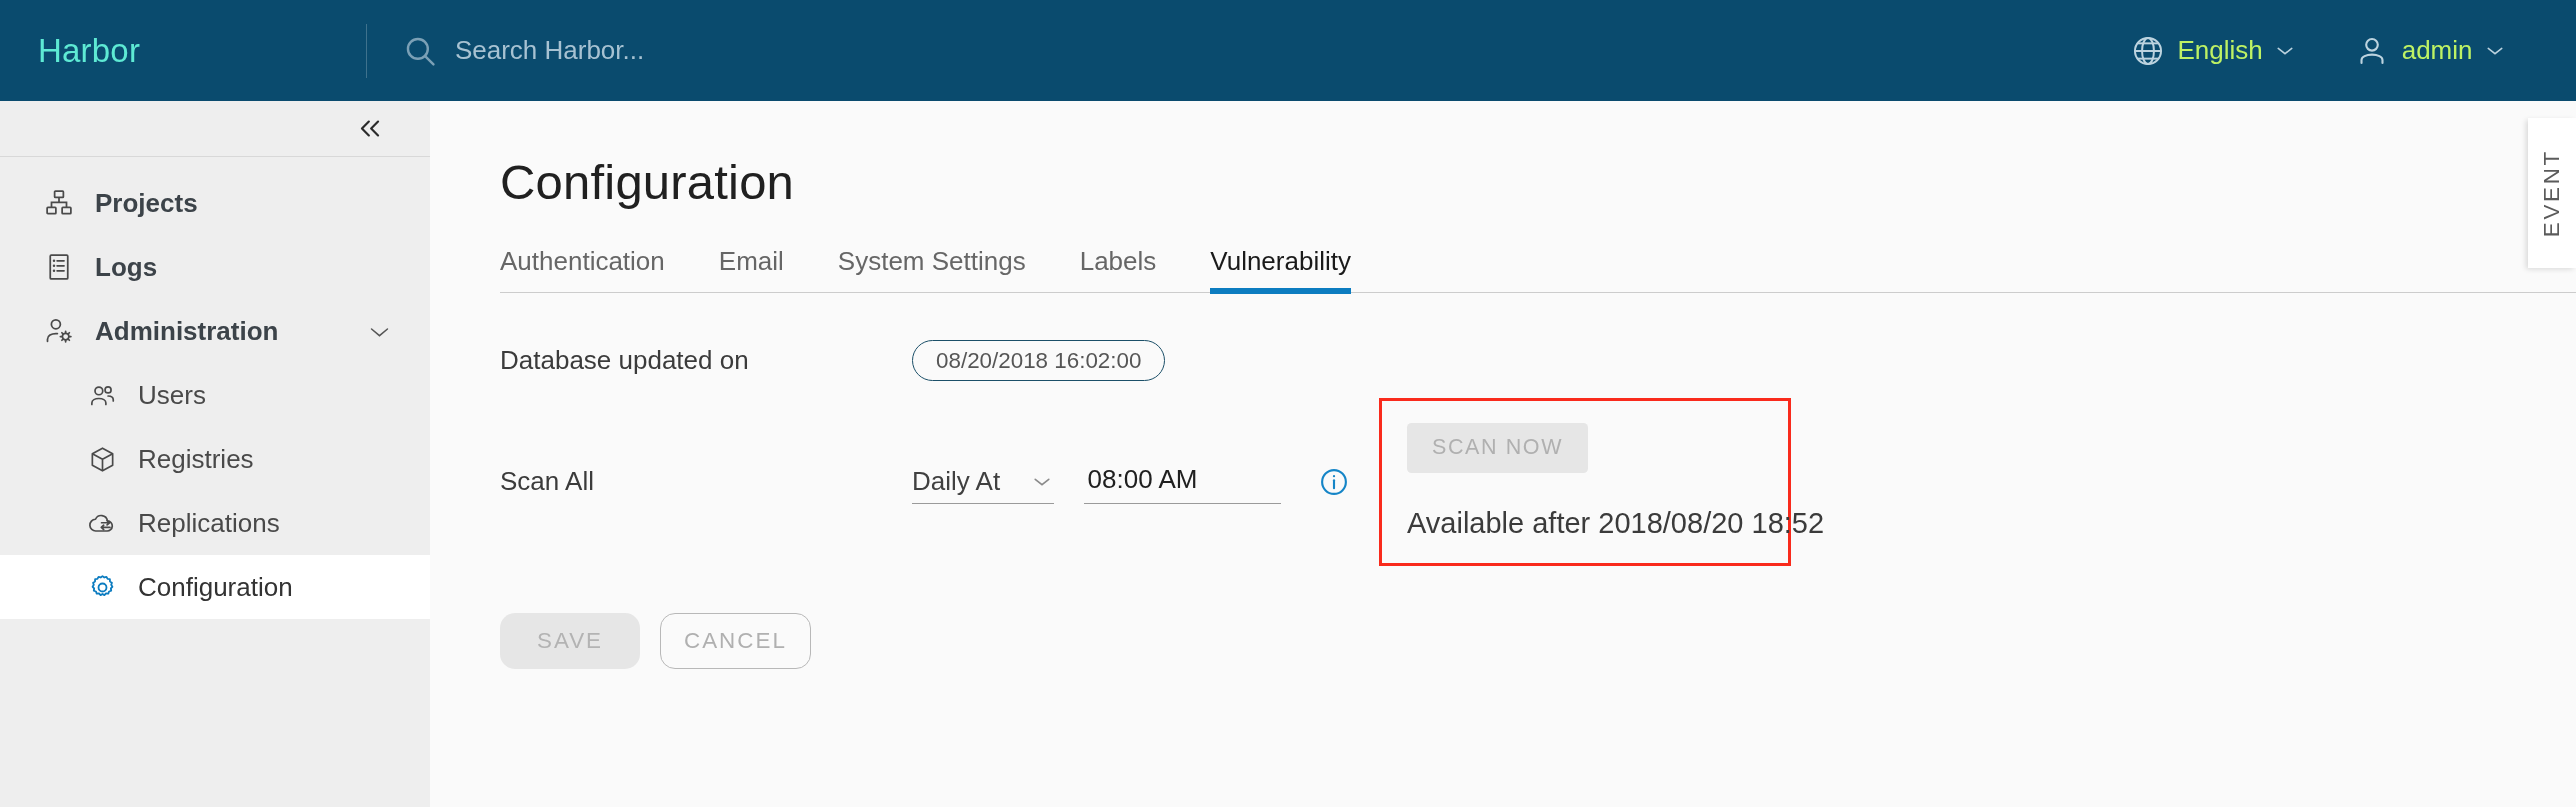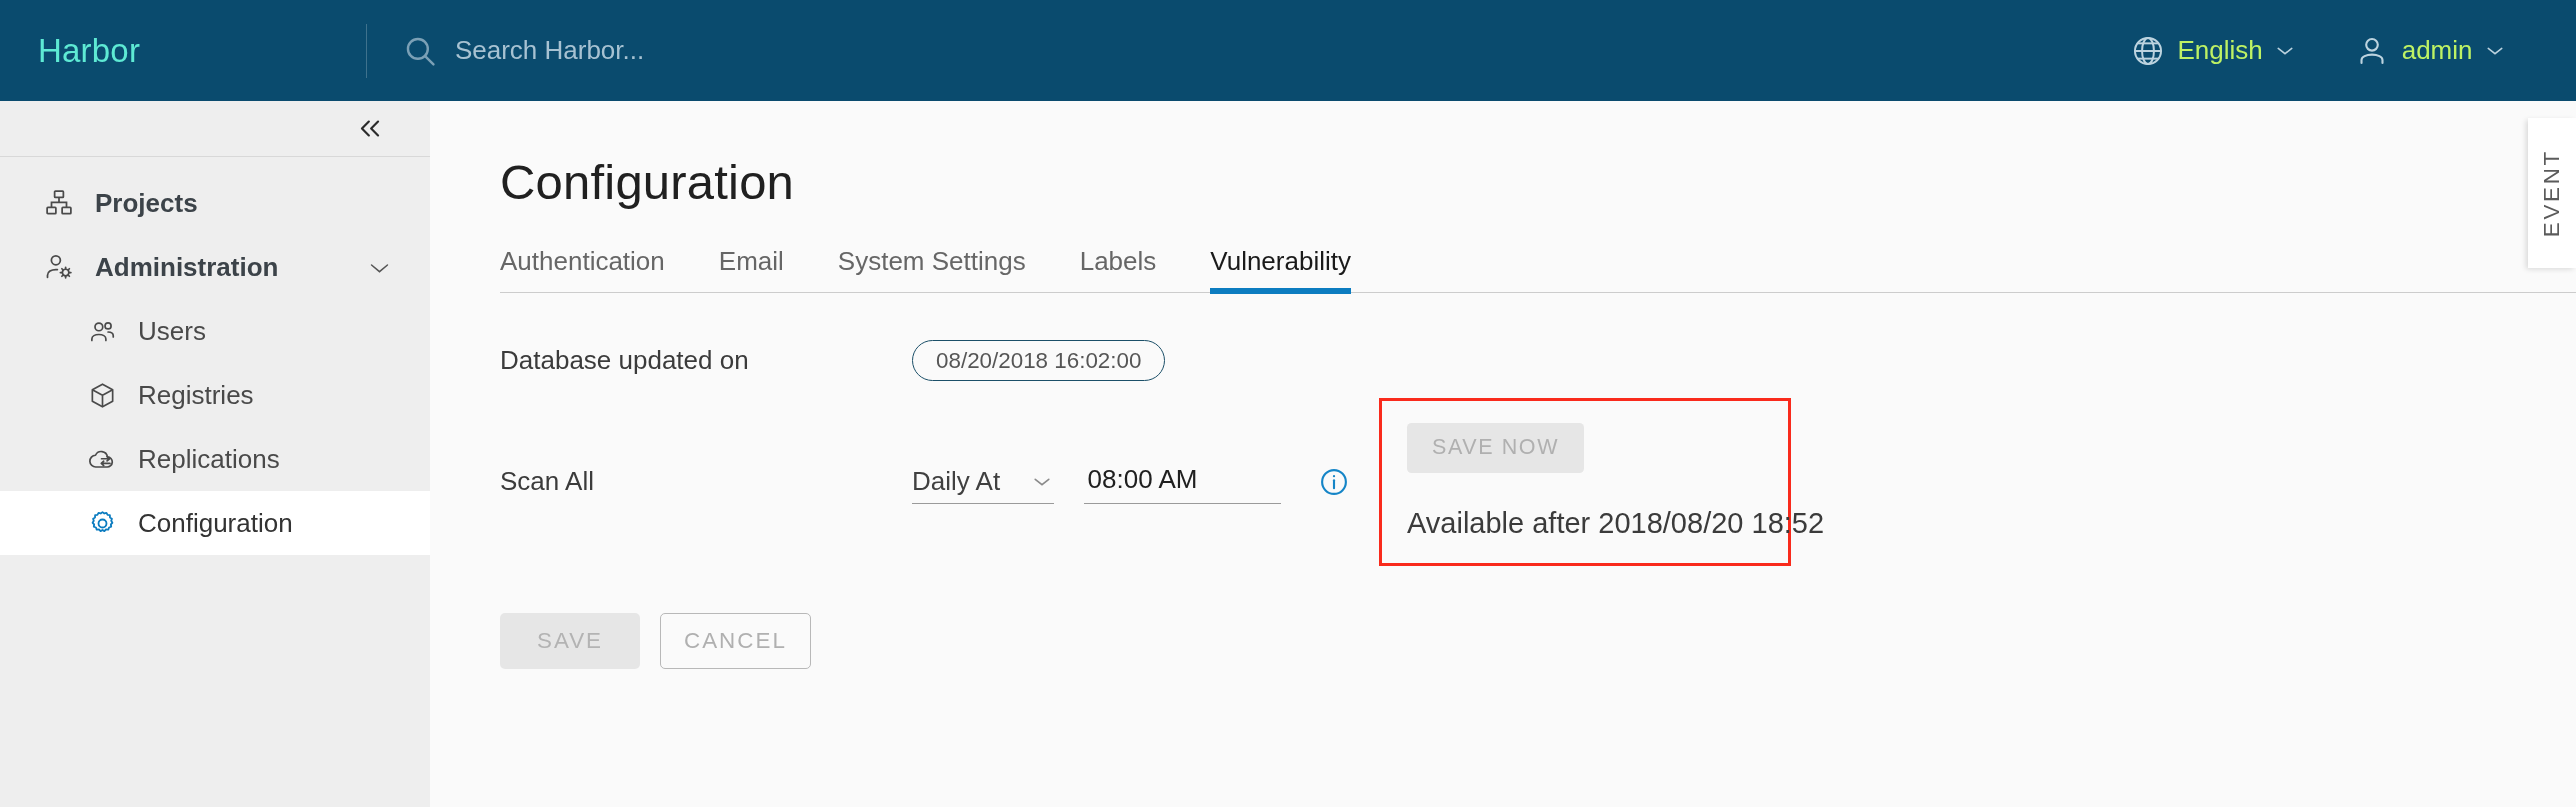"Logs" div.nav-item { html: none -> <div> <span> <svg> <rect></rect> <line></line> <line></line> <line></line> <line></line> <line></line> <line></line> </svg> </span> <span>Logs</span> </div> }
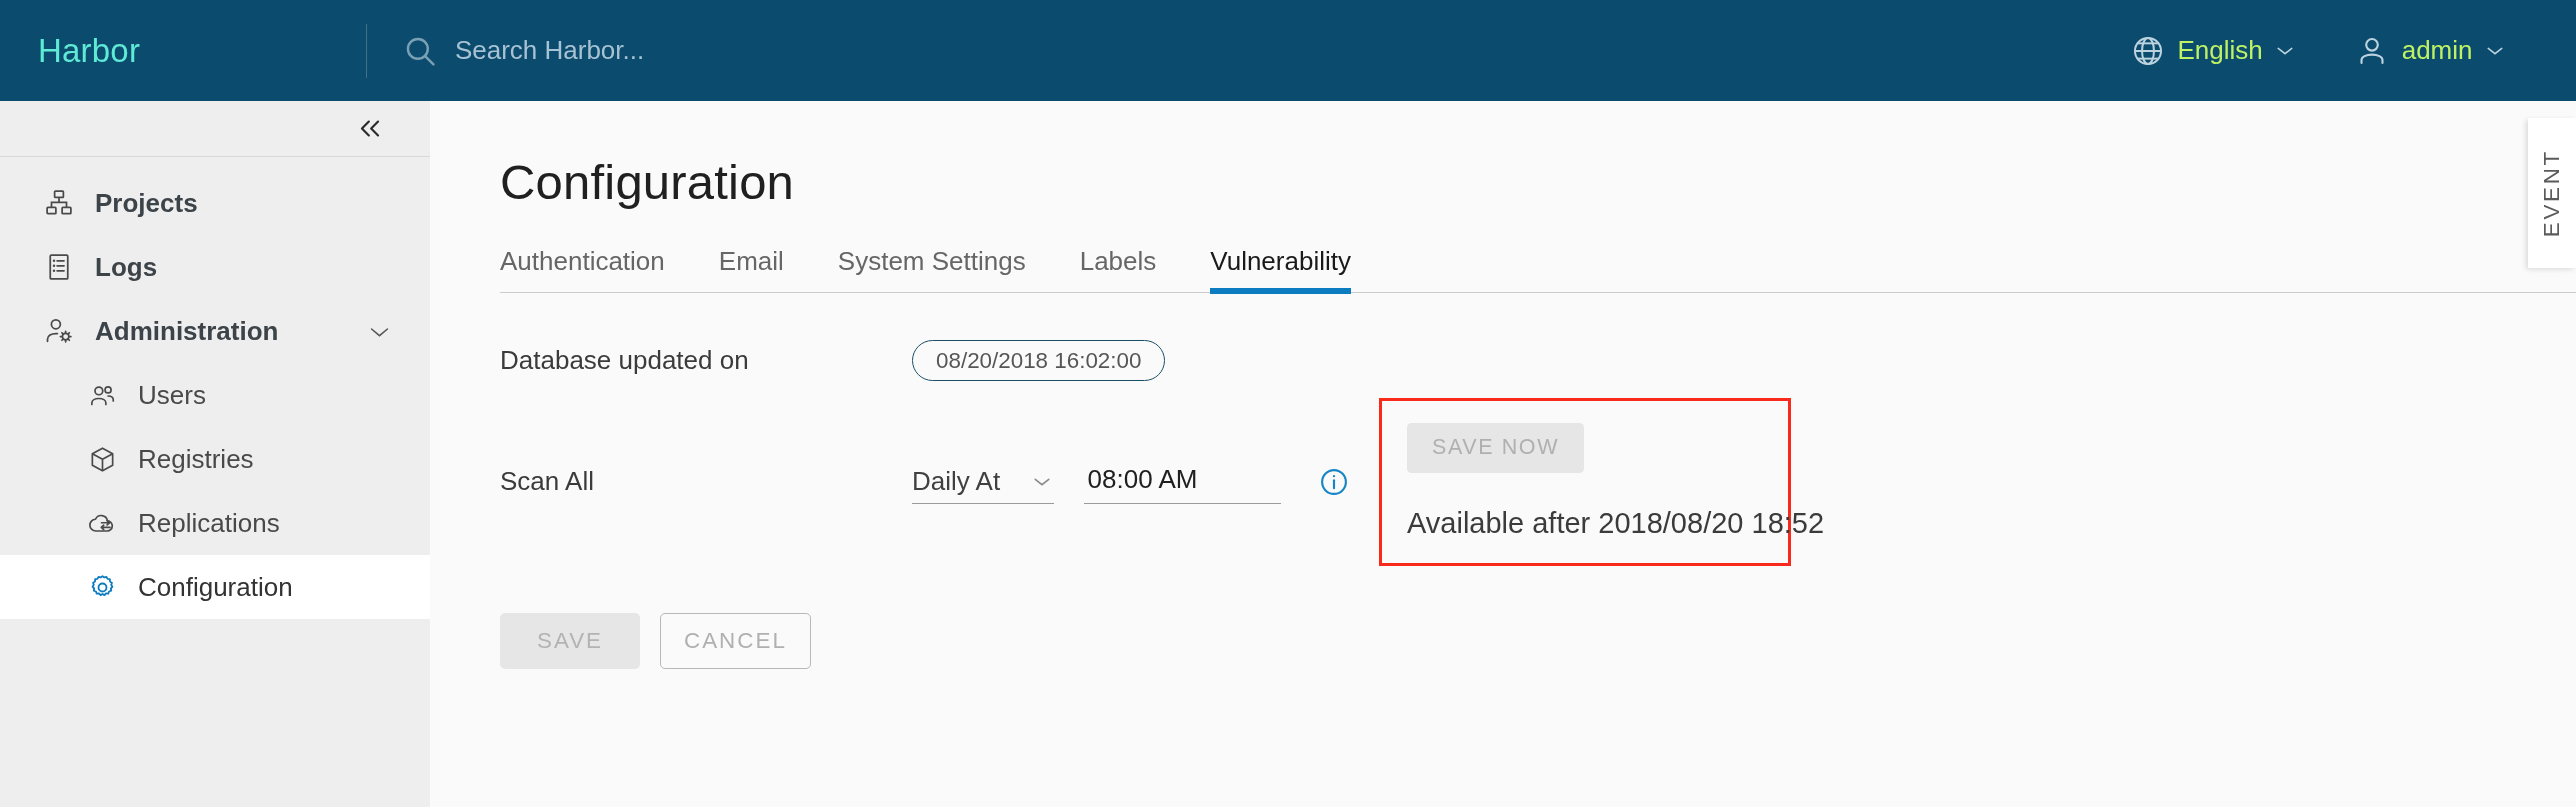"SAVE NOW" button.scan-now-btn { text: SAVE -> SCAN }
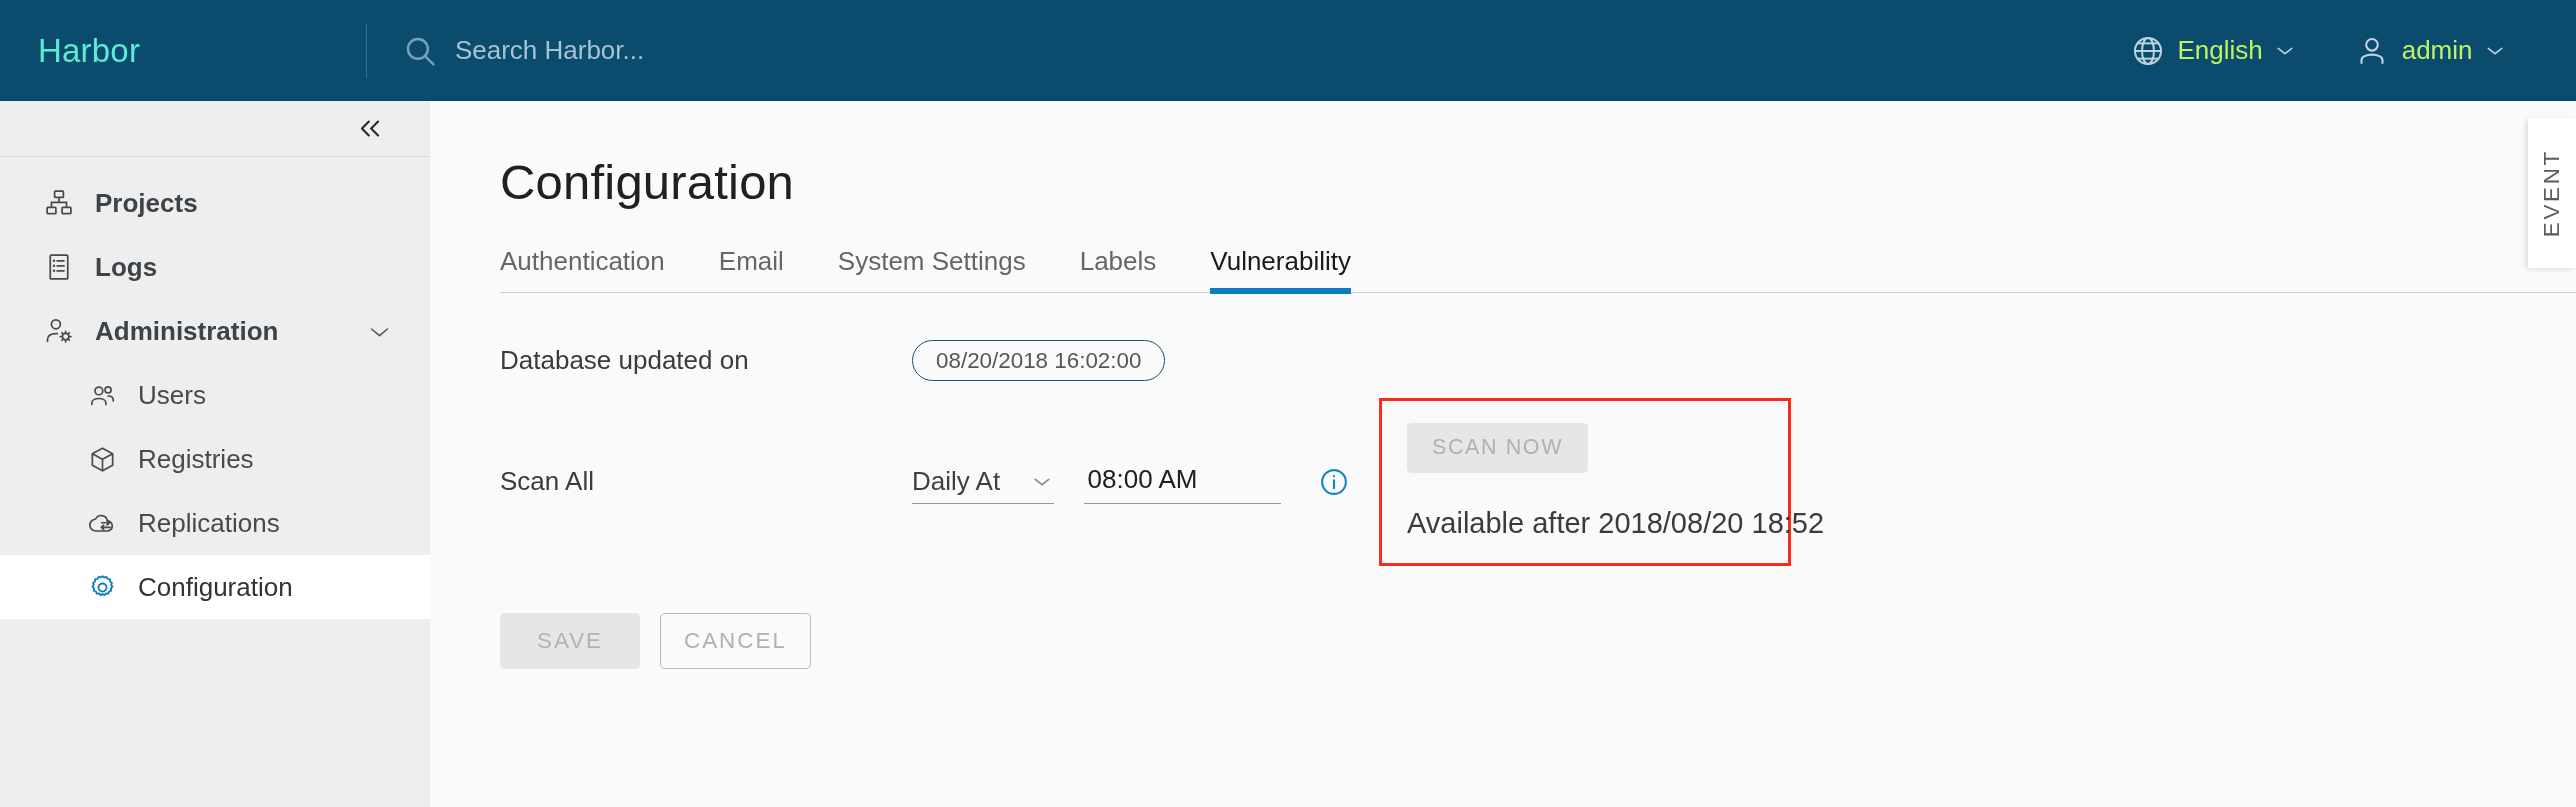"SAVE" .btn { border-radius: 5px -> 15px }
